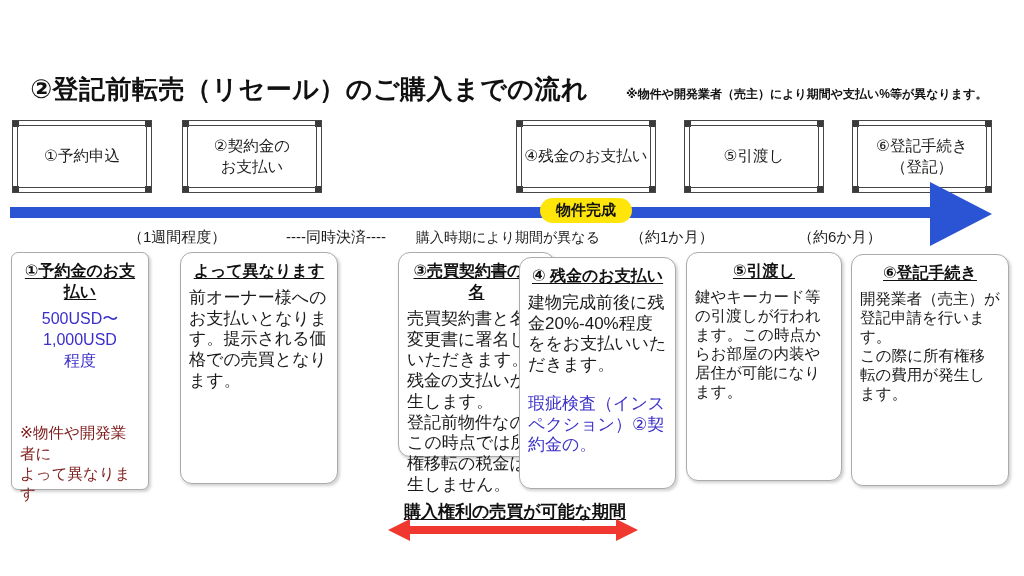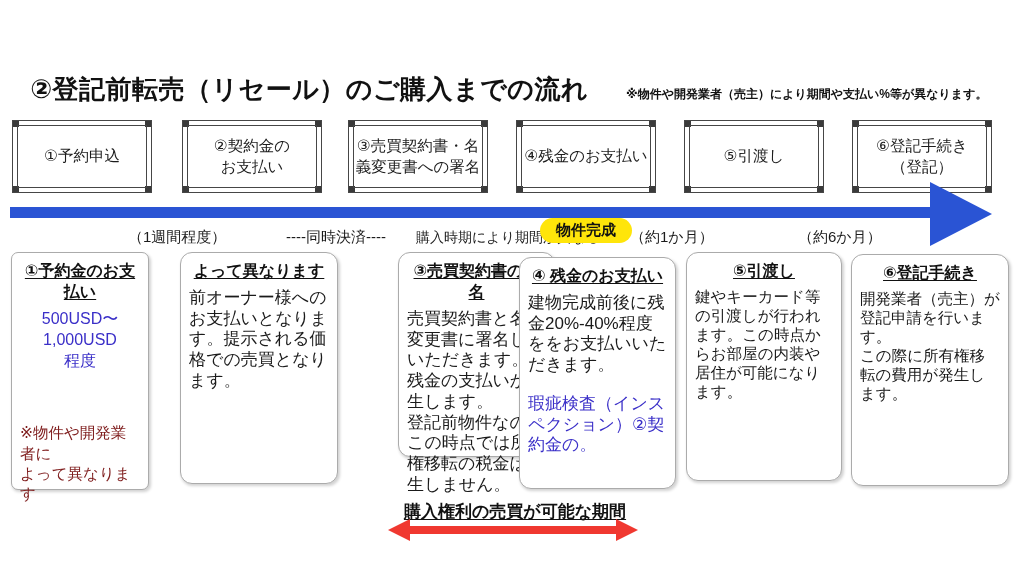"③売買契約書・名義変更書への署名" div.flow-box { html: <div> <div>③売買契約書・名義変更書への署名</div> </div> -> none }
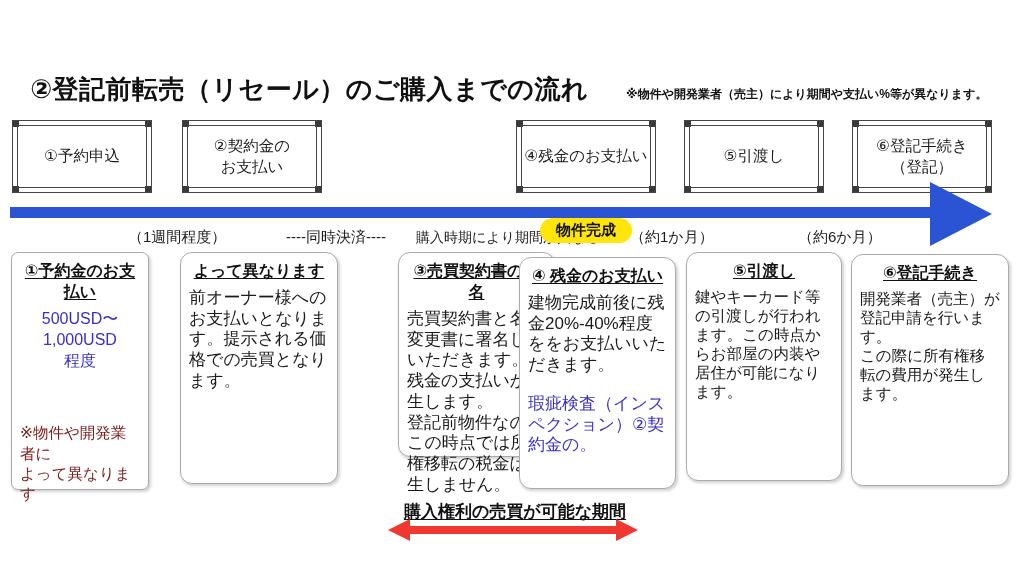"物件完成" .tl-badge { margin-top: 20px -> none }
